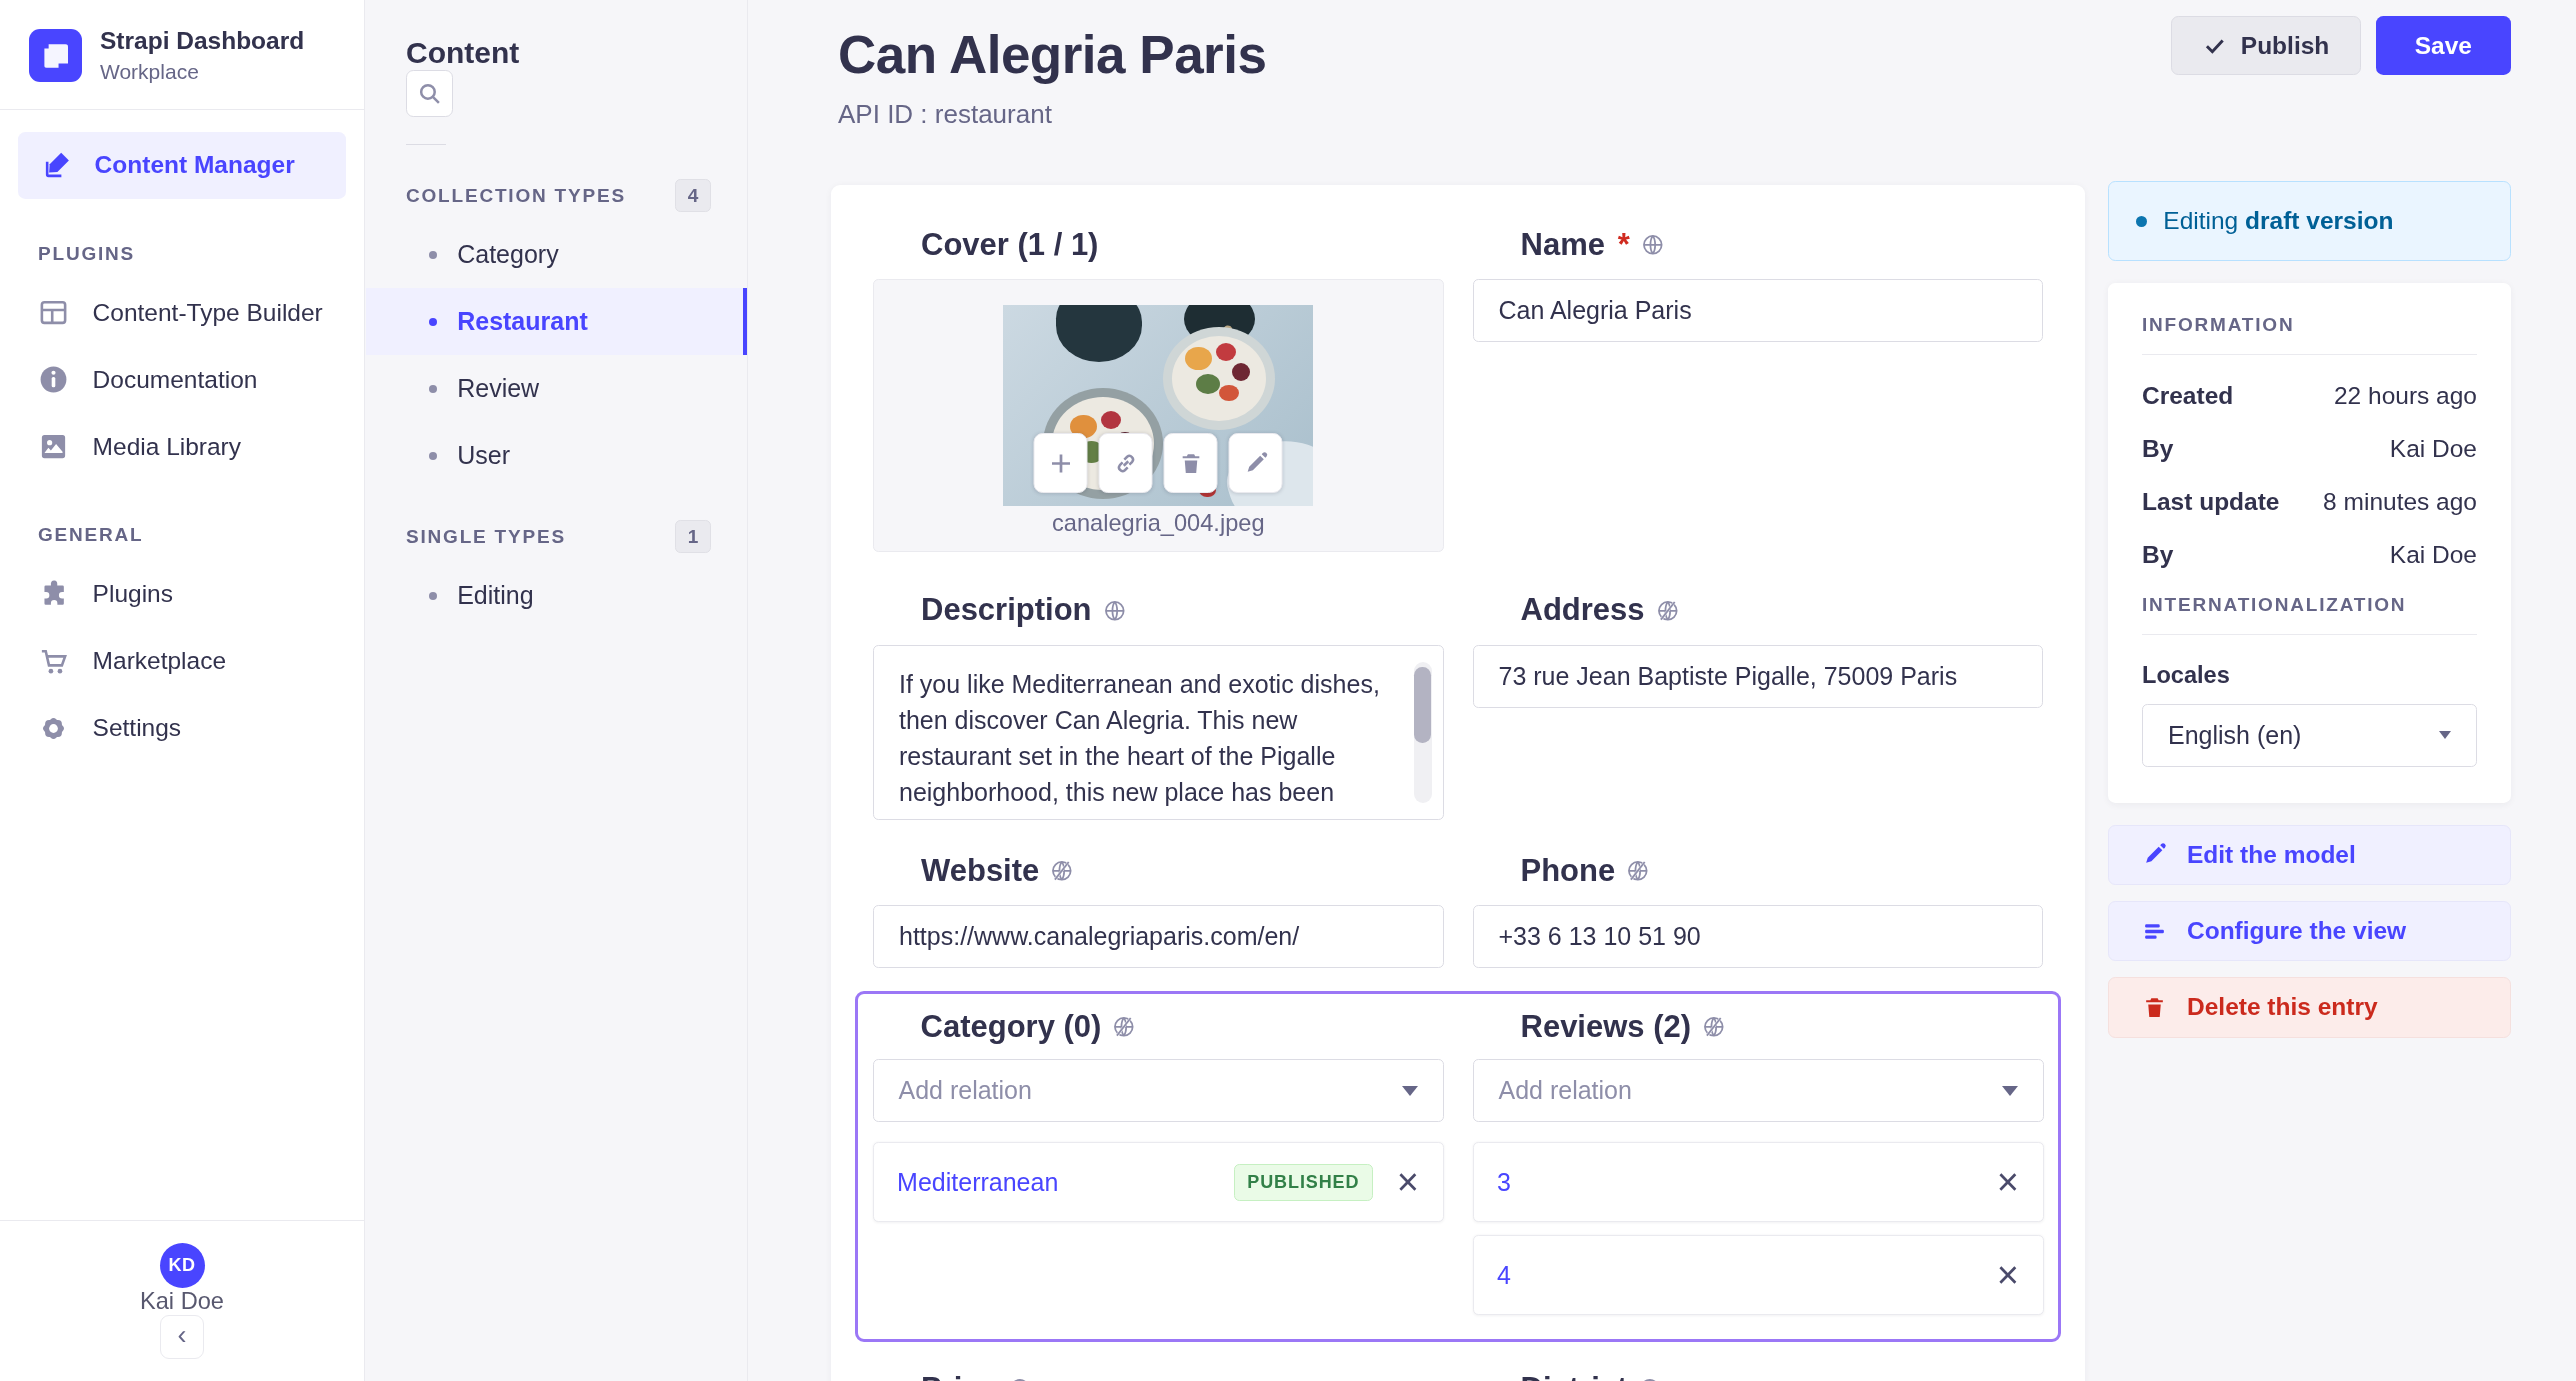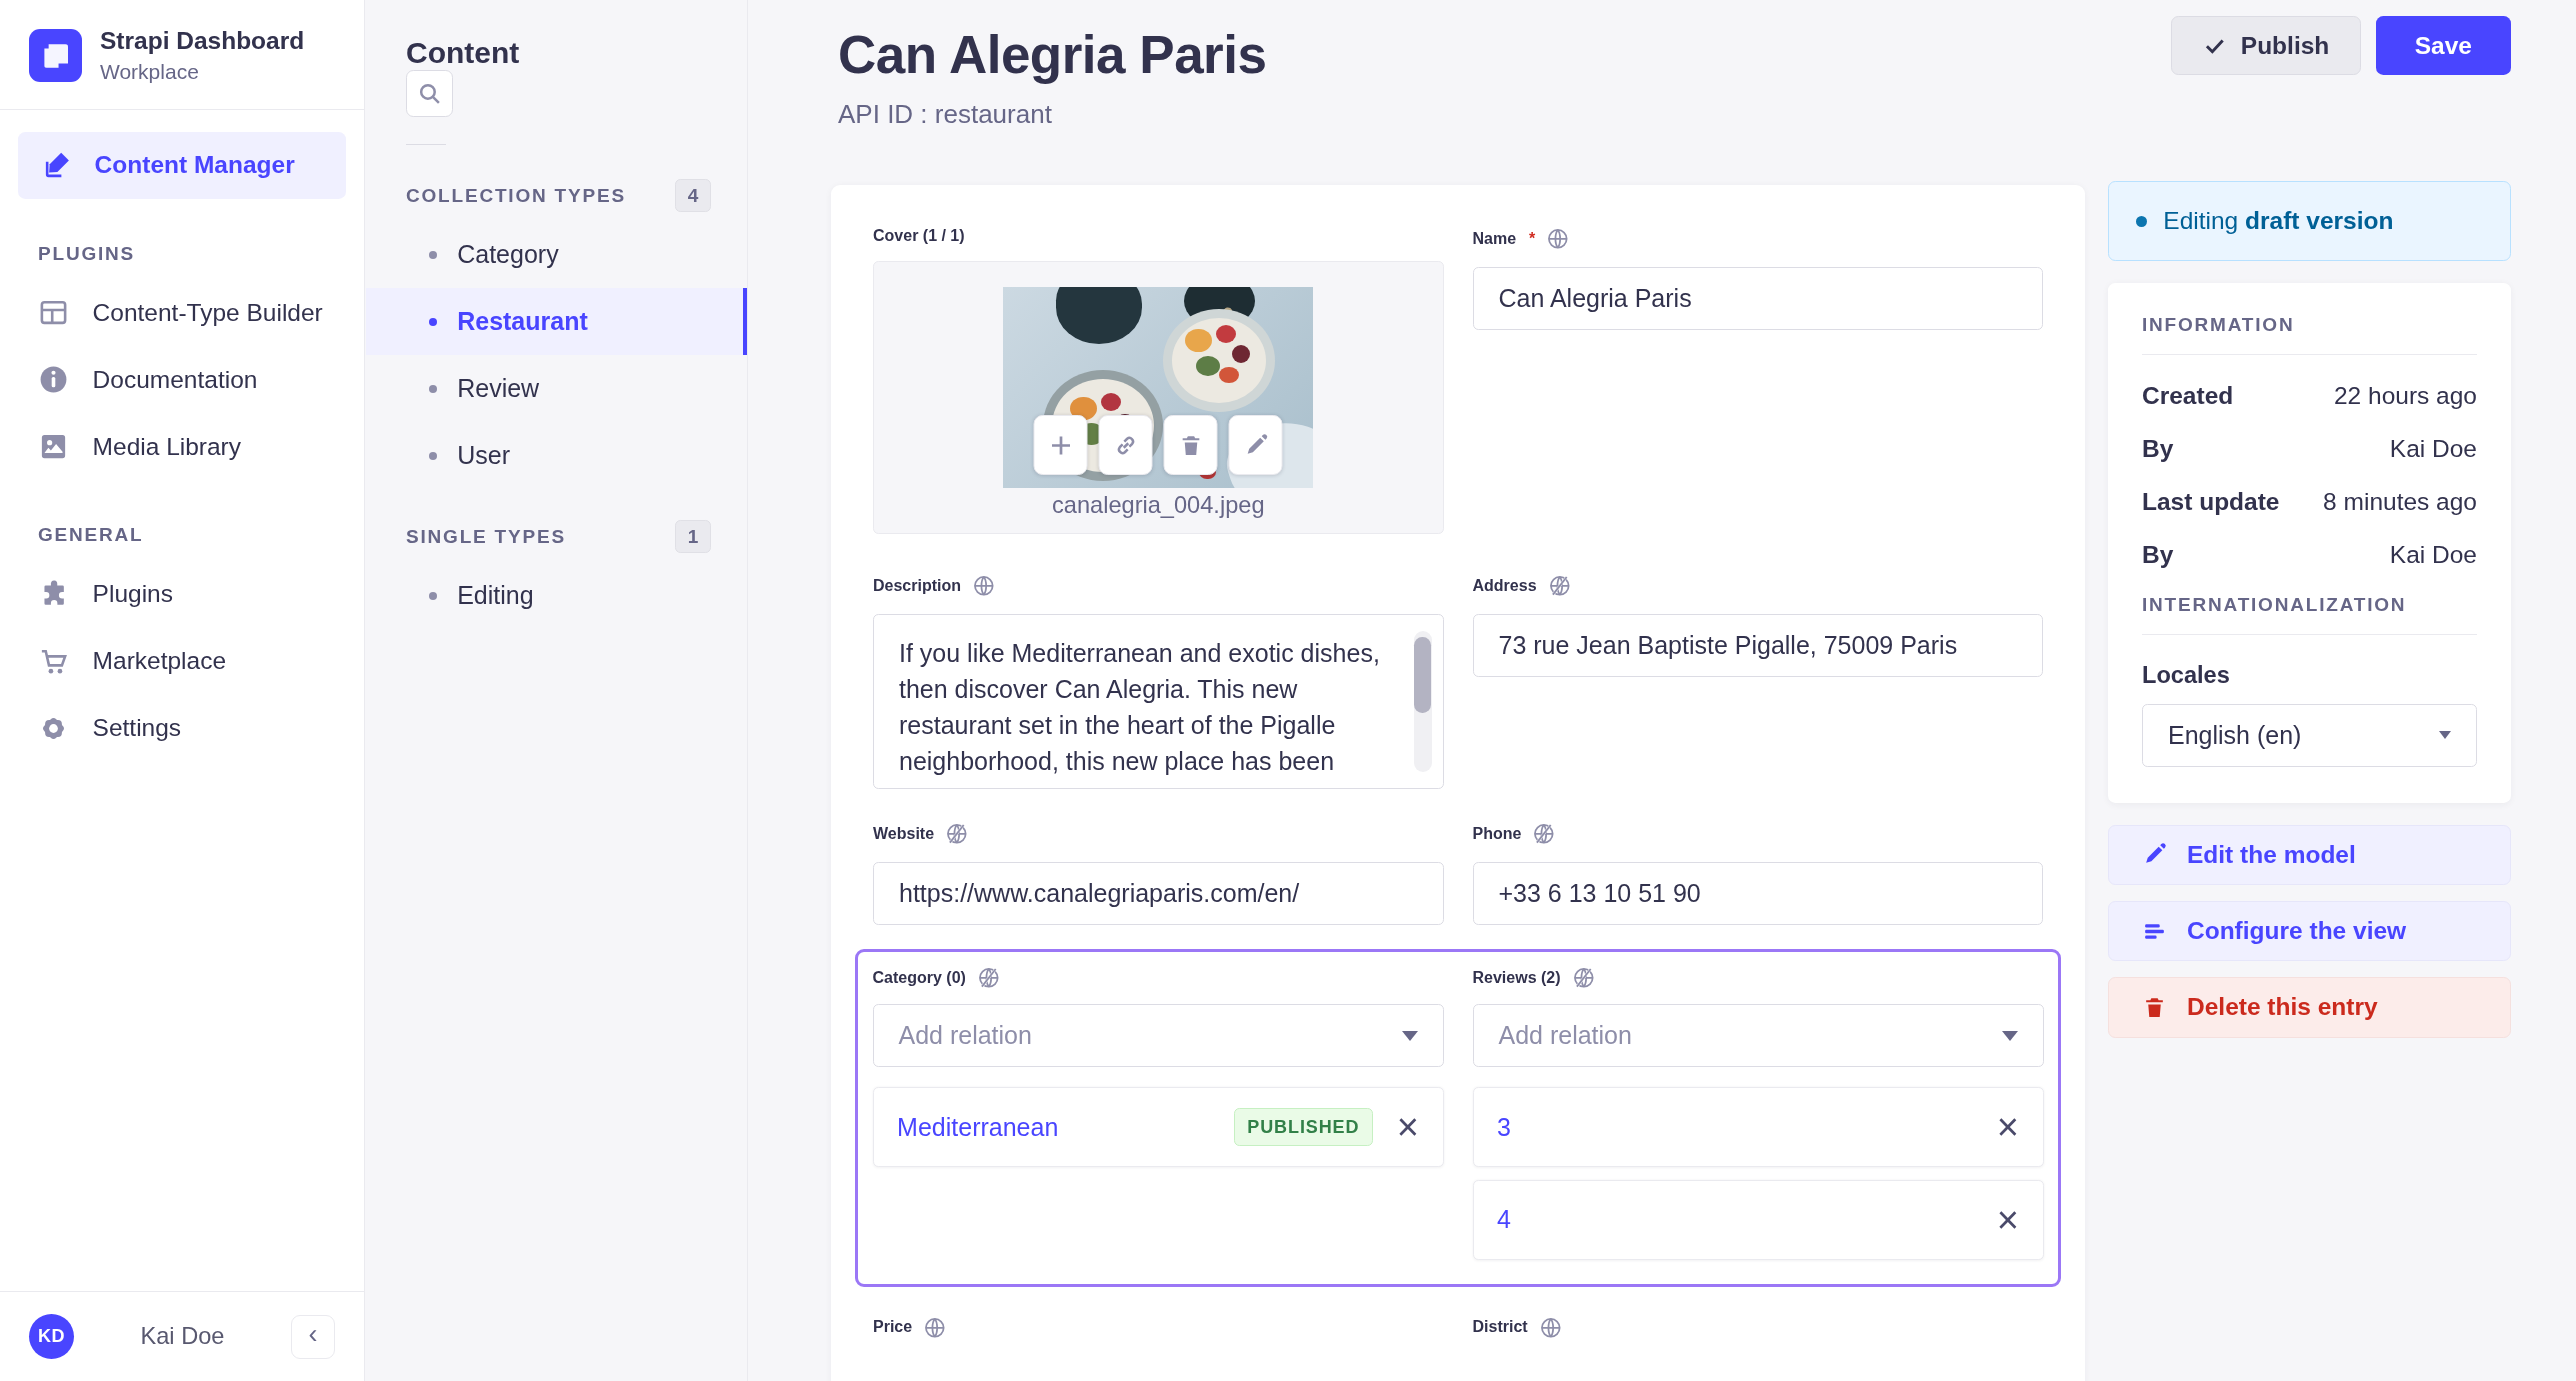"Cover (1 / 1)" .f-label { font-size: 16px -> 31px; margin-left: none -> 48px }
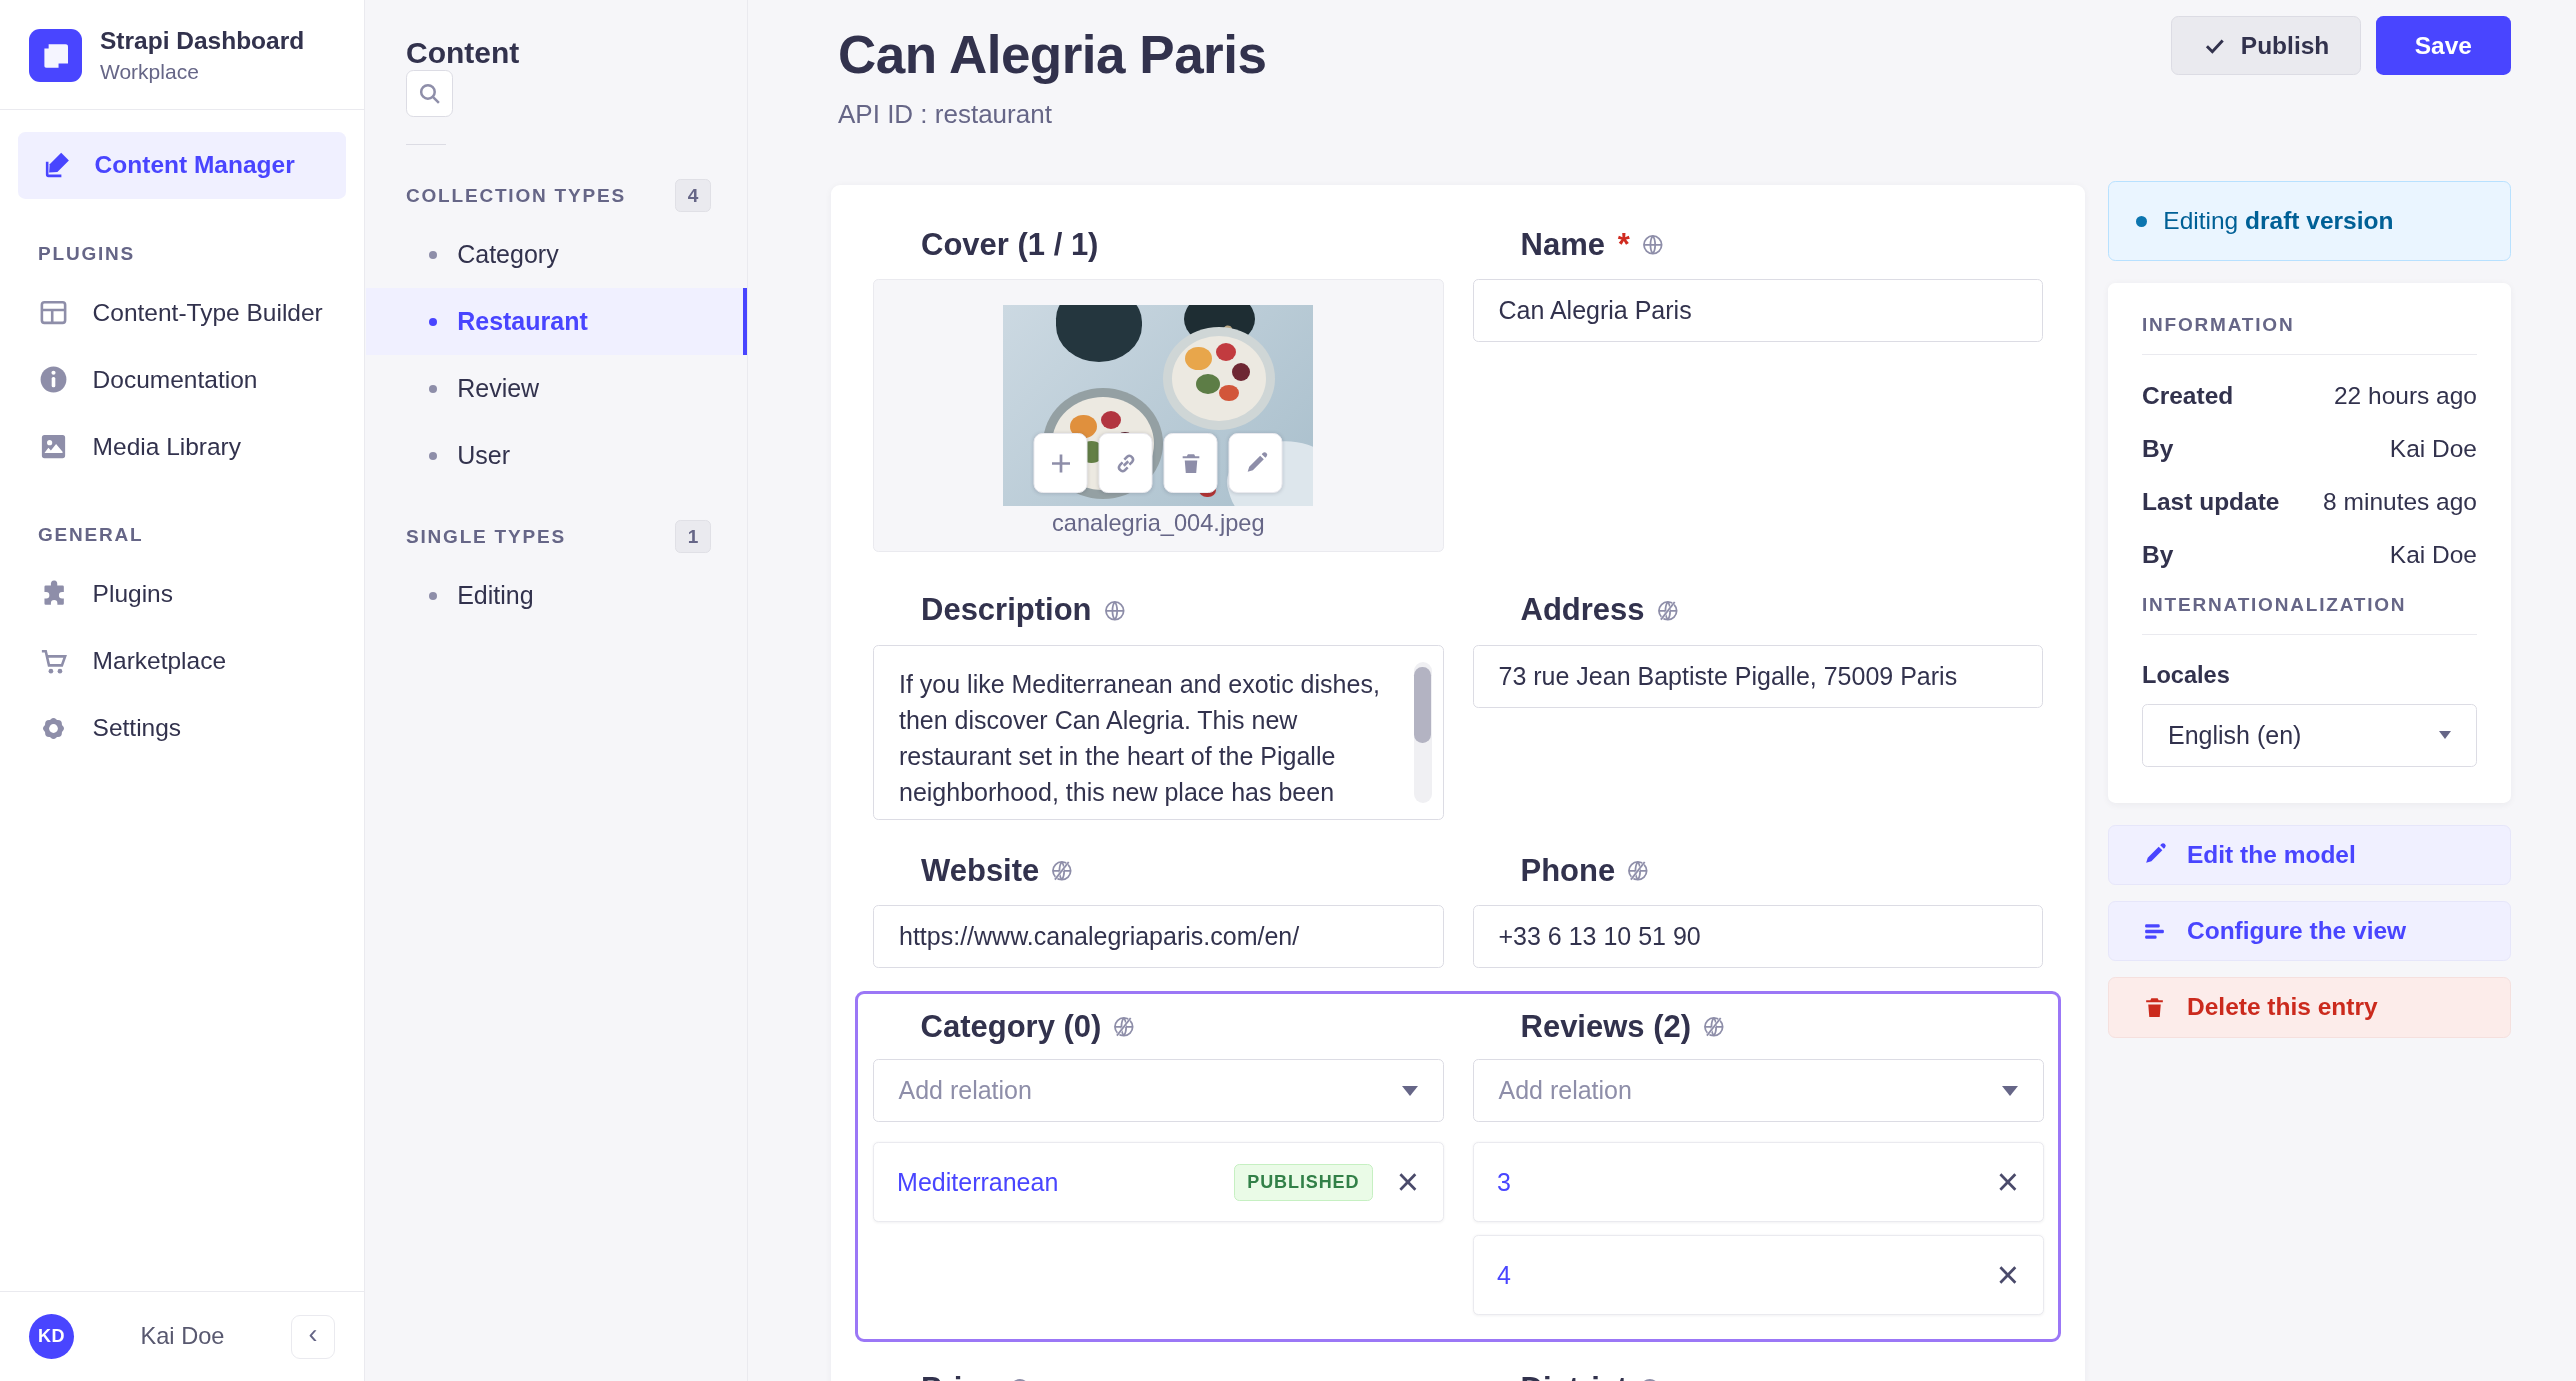"KD" .mainnav-footer { flex-direction: none -> column }
